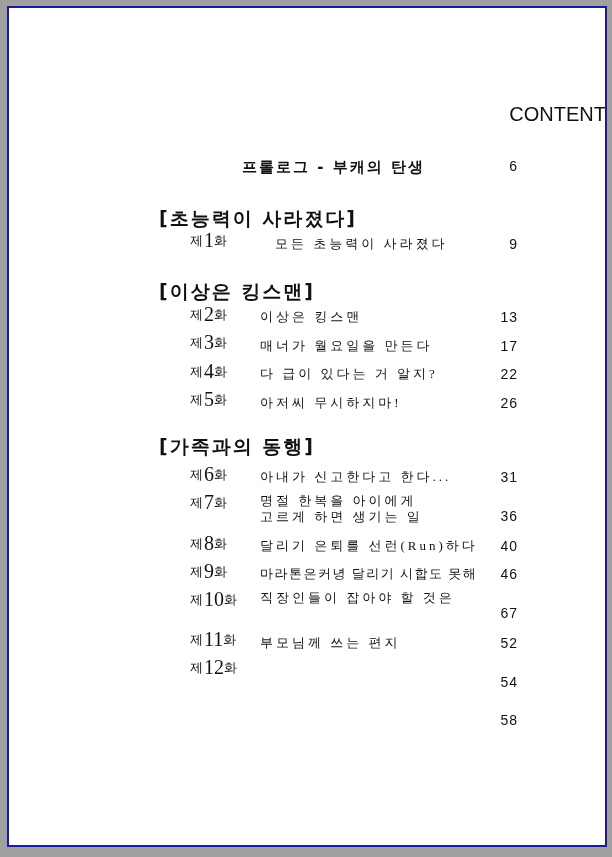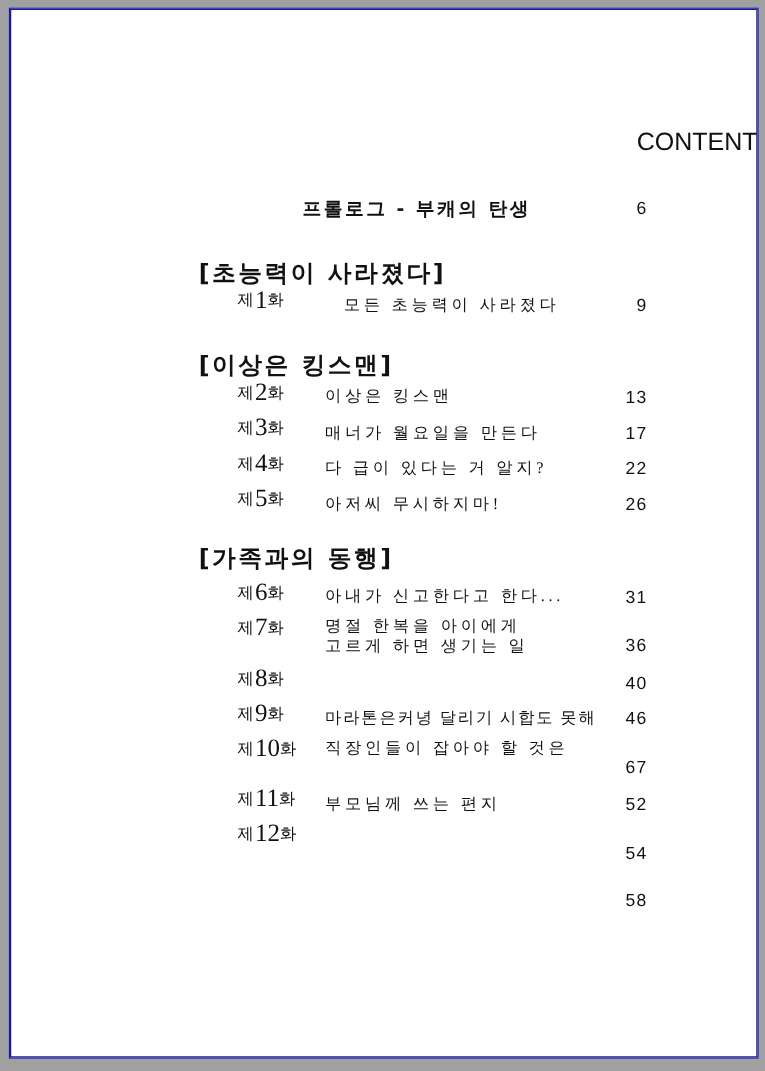"달리기 은퇴를 선런(Run)하다" div.ch-title { html: none -> <div><span>달리기 은퇴를 선런(Run)하다</span></div> }
